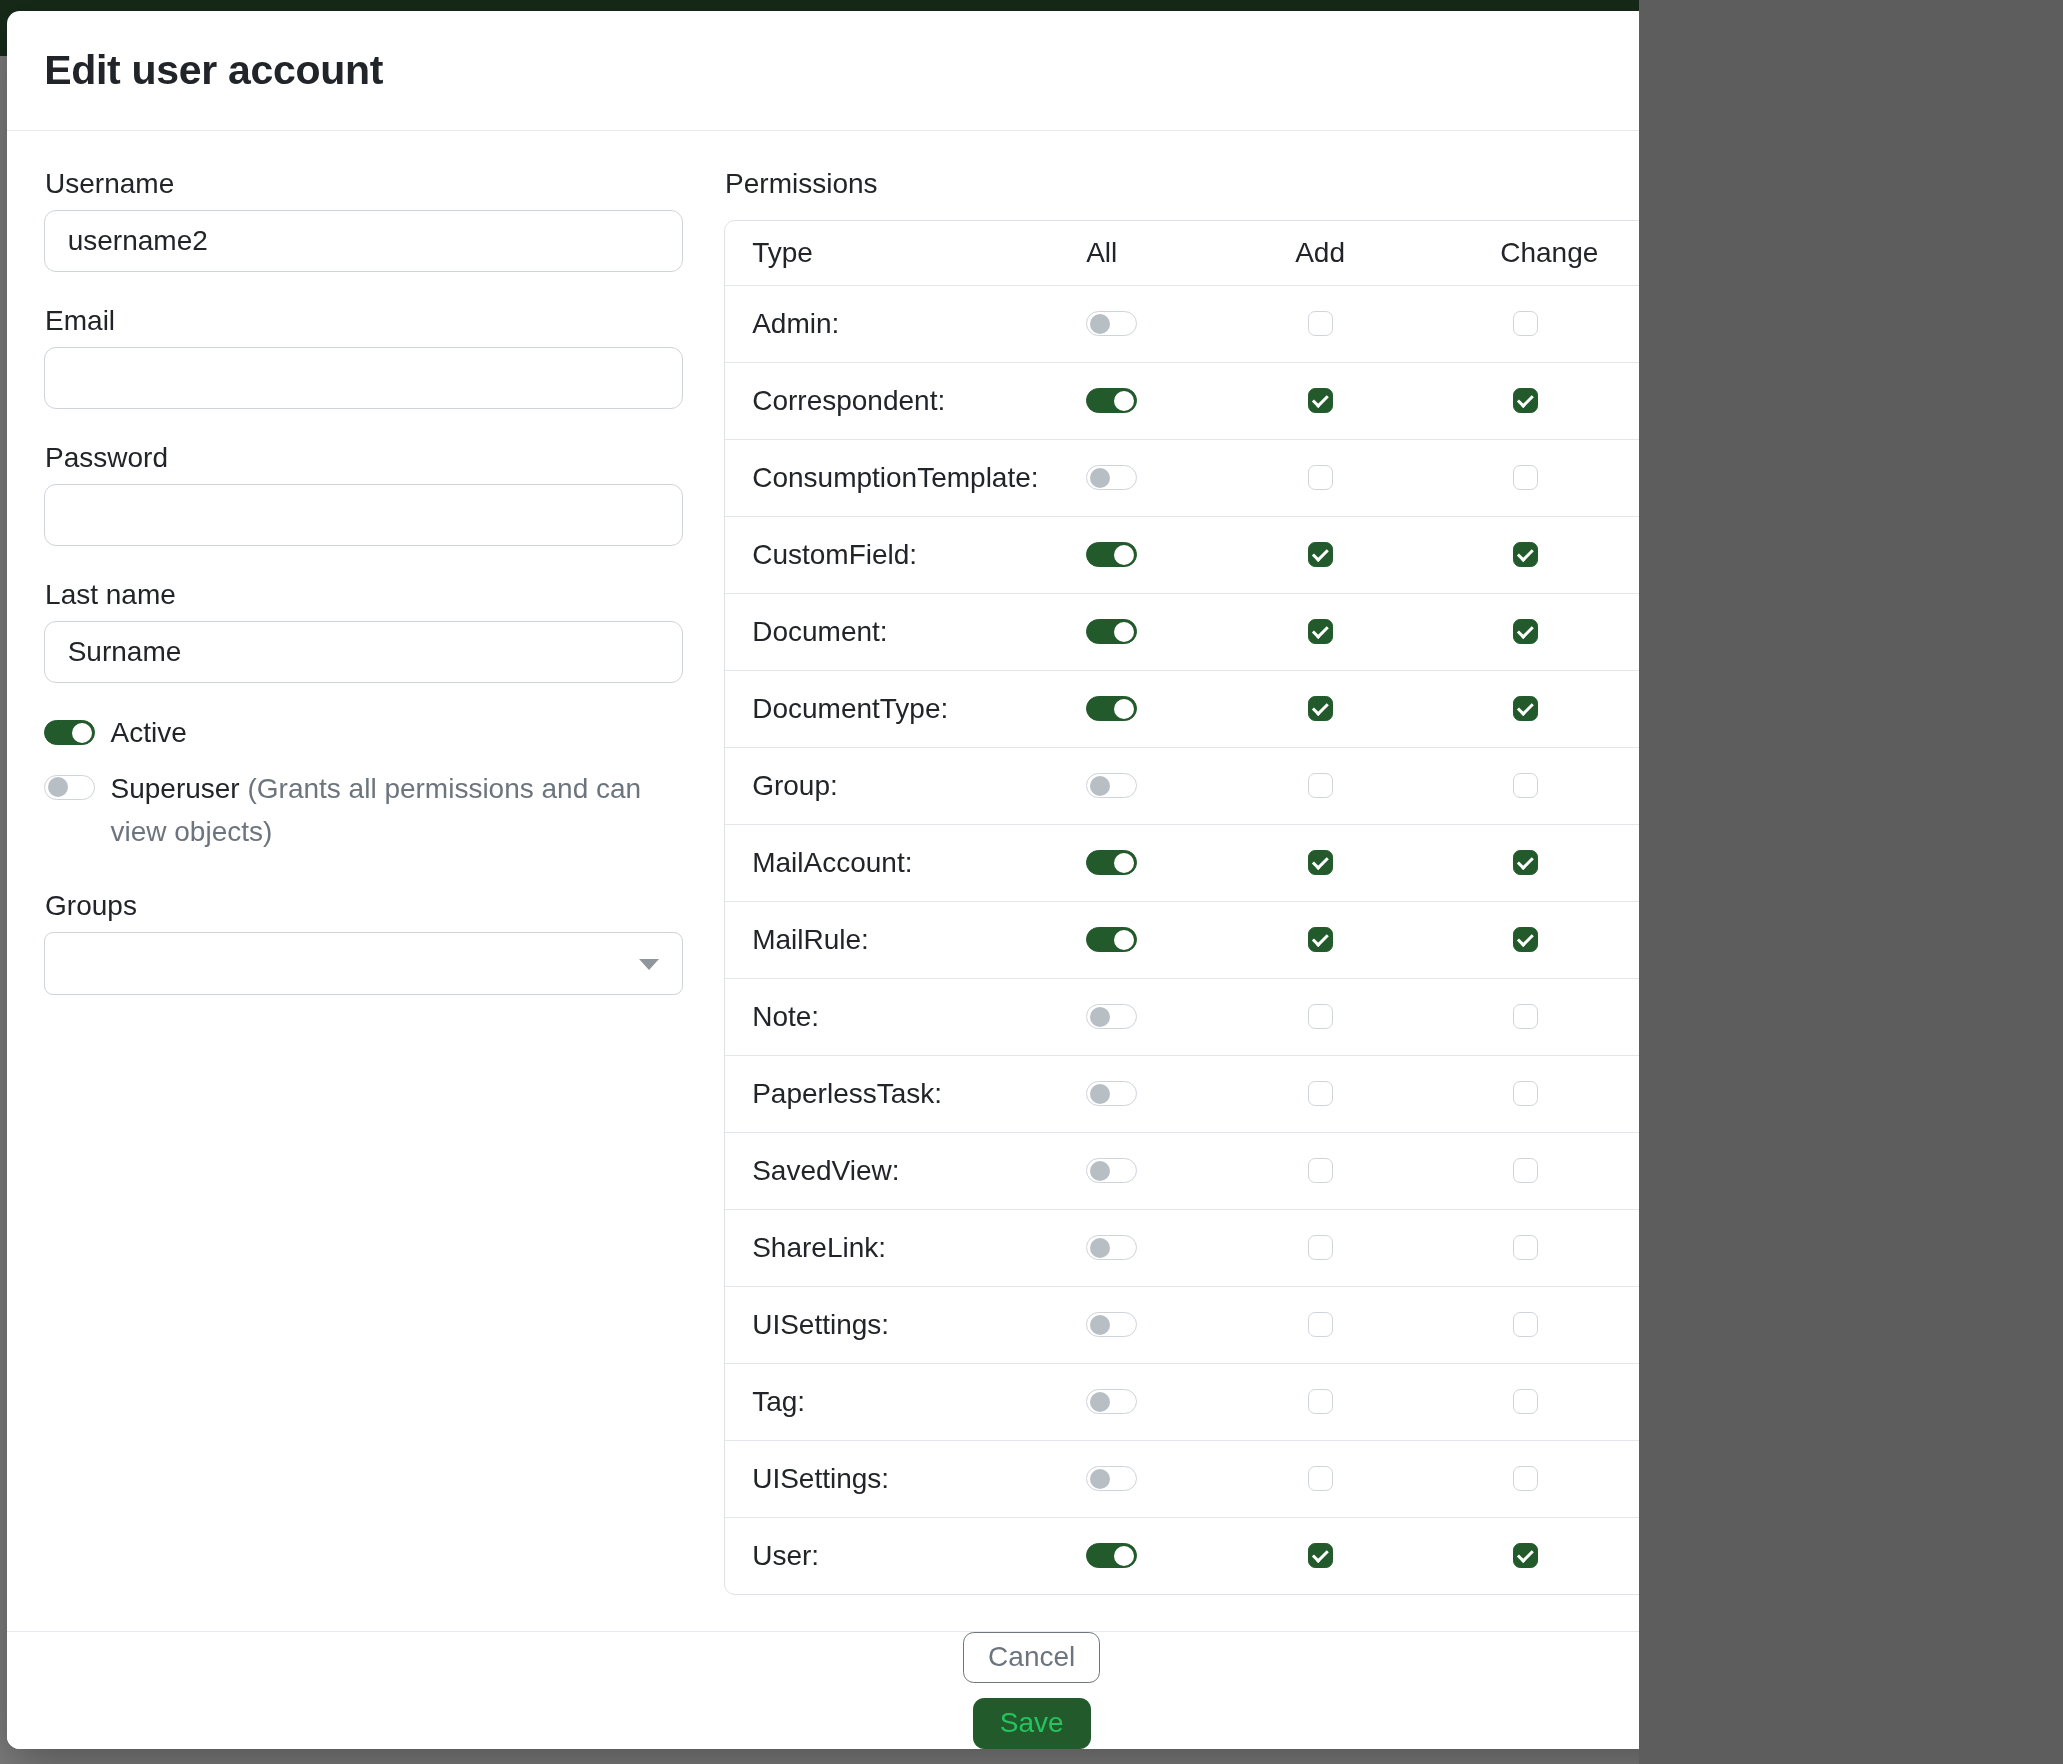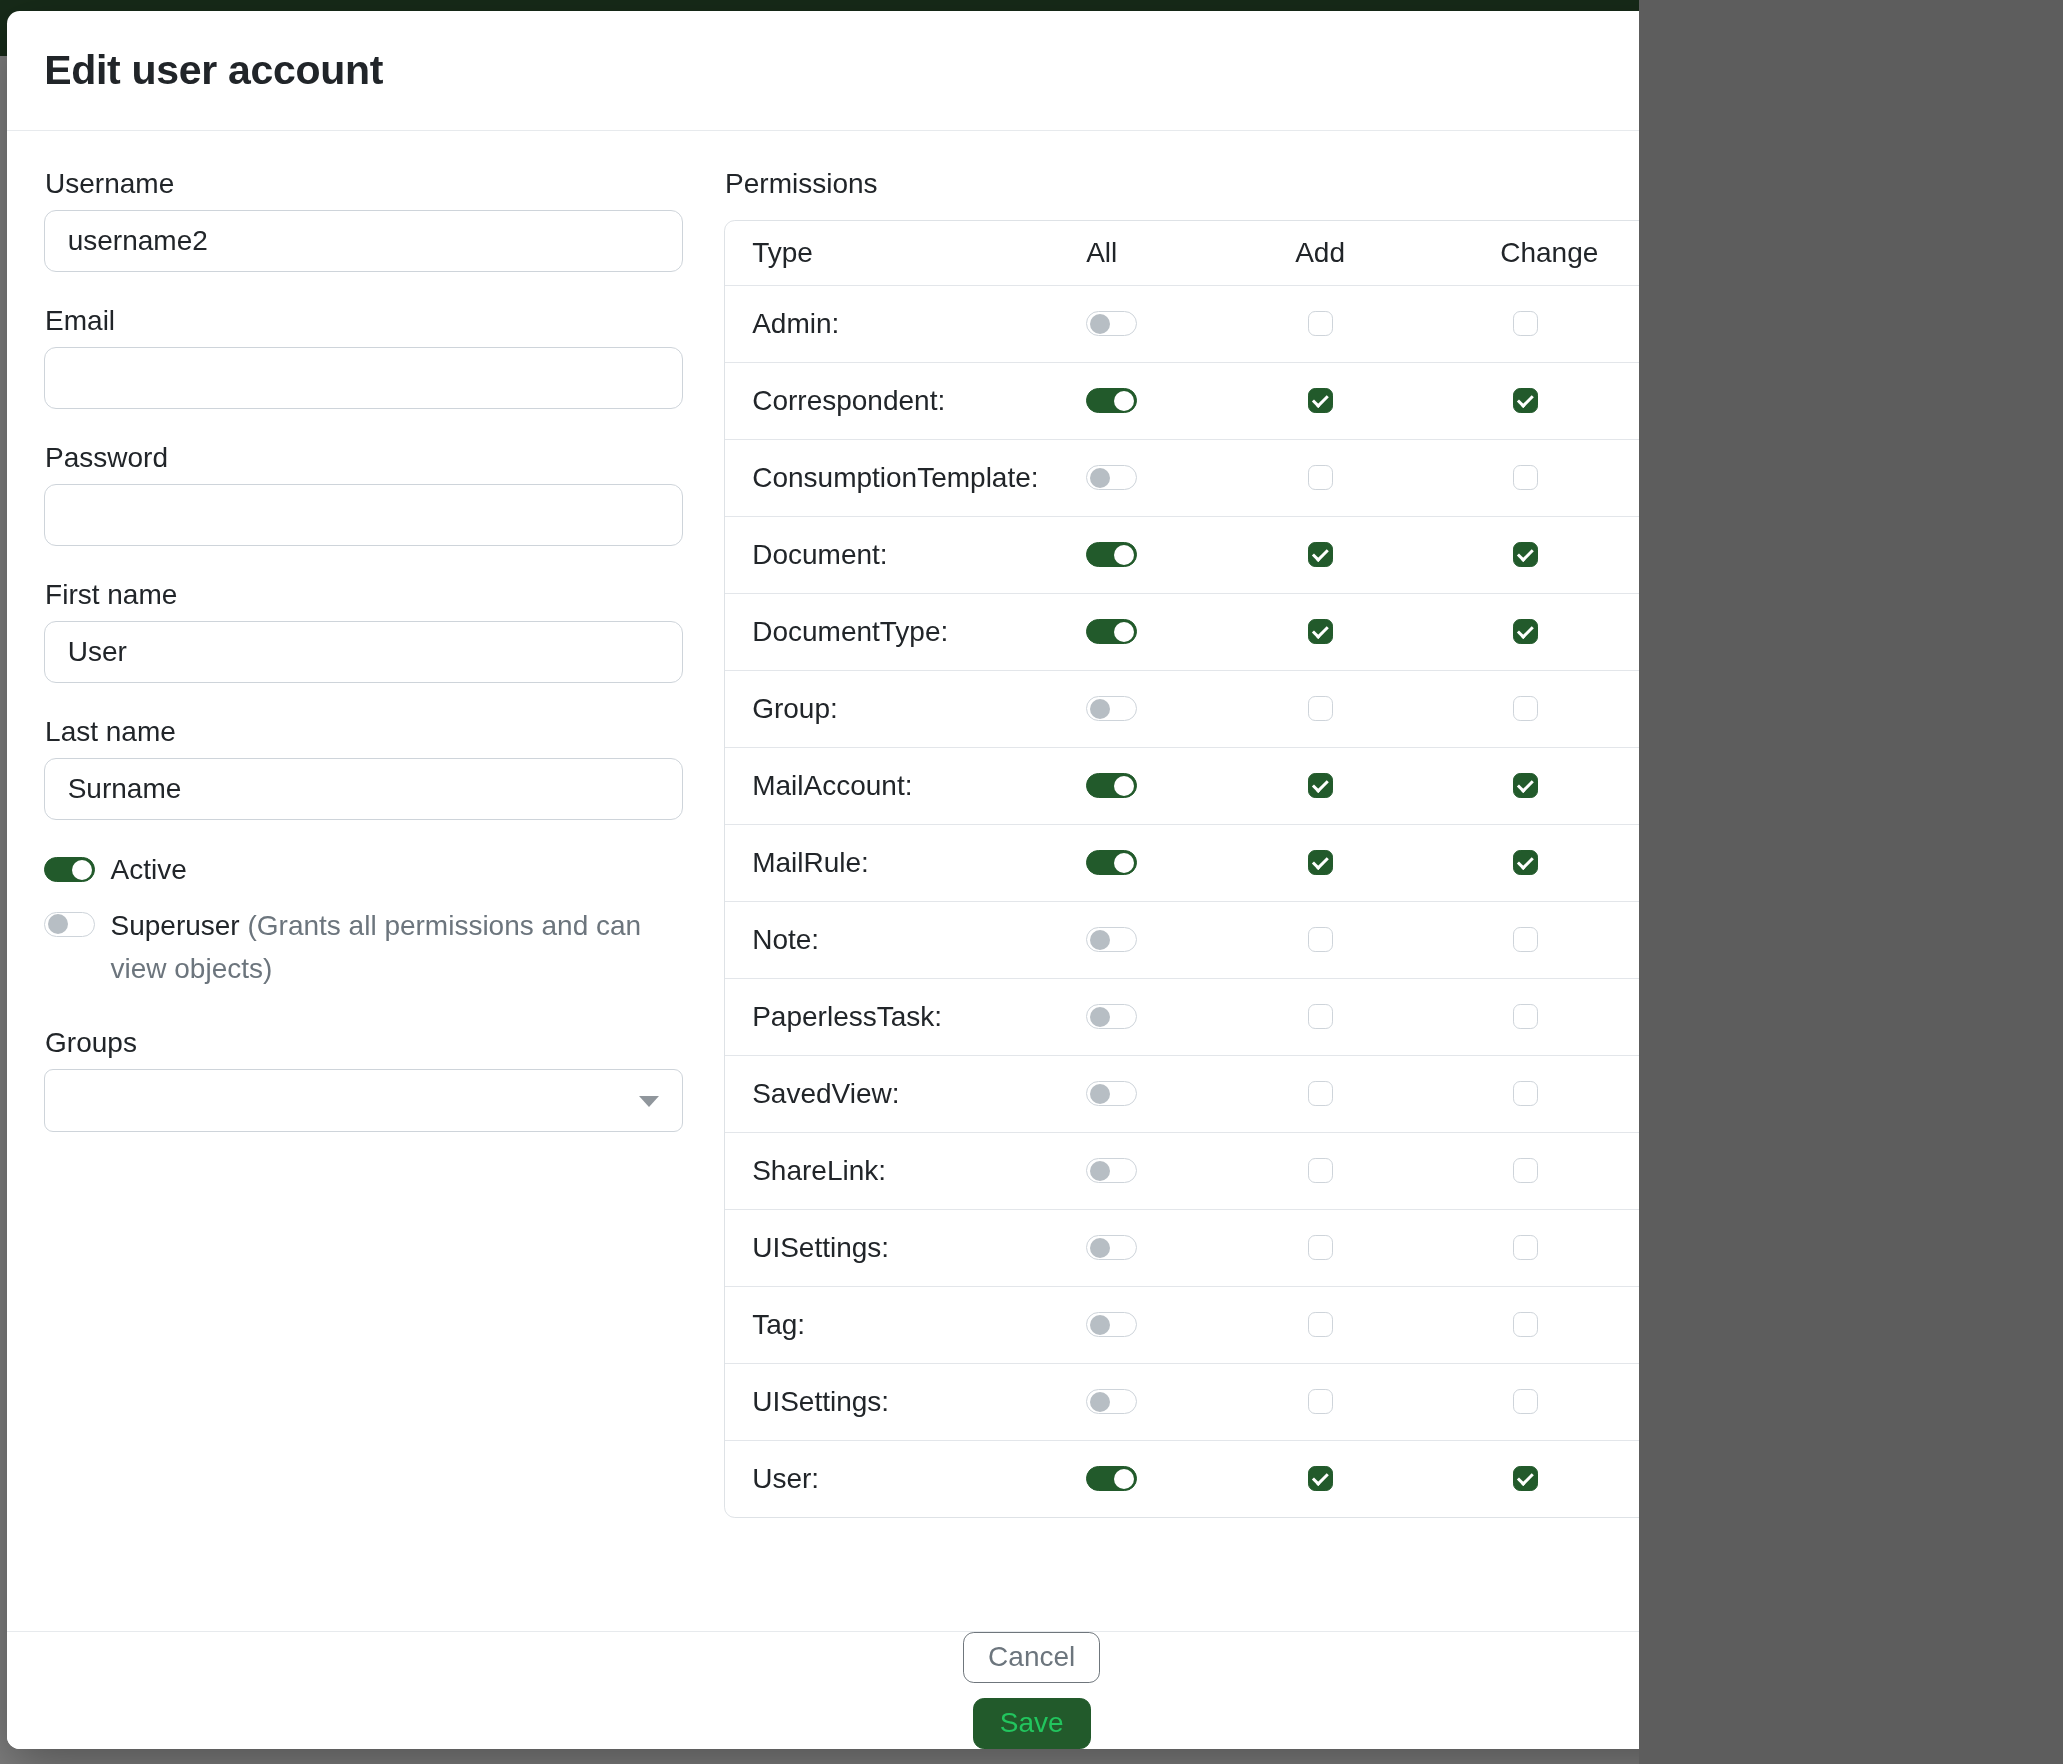"CustomField:" div.perm-row { html: none -> <div> <div>CustomField:</div> <div> <div> <div></div> </div> </div> <div> <div></div> </div> <div> <div></div> </div> <div> <div></div> </div> <div> <div></div> </div> </div> }
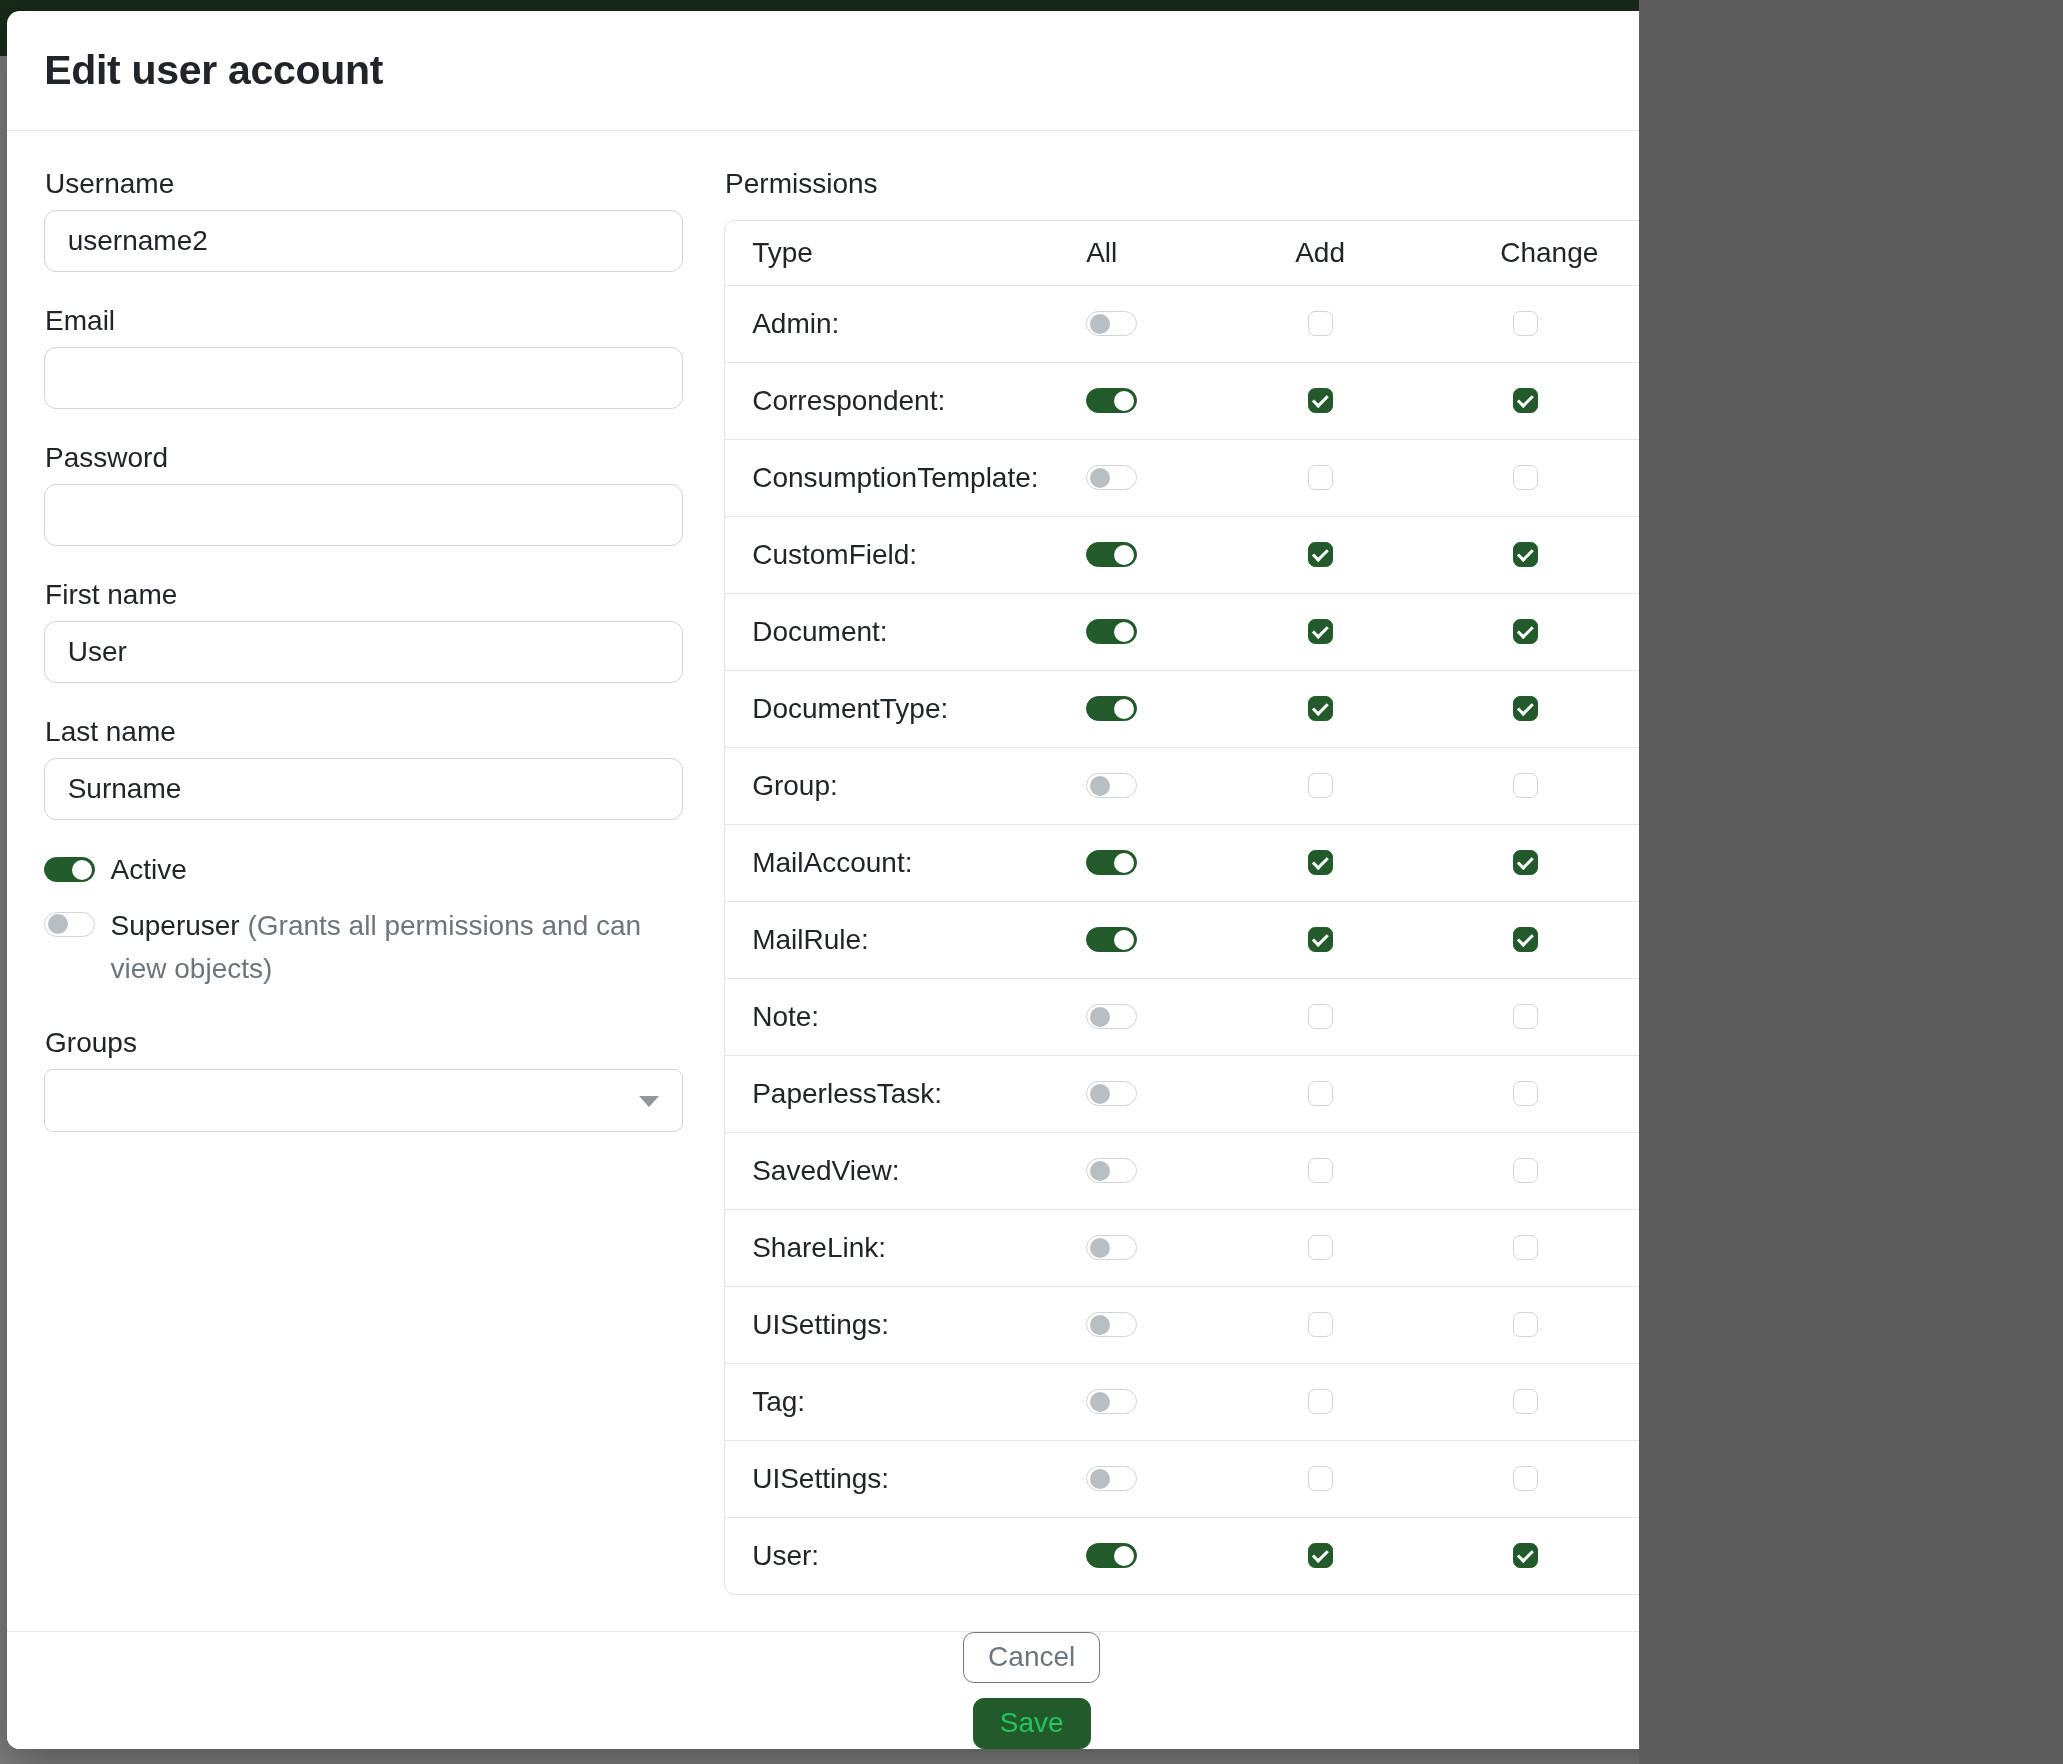"First name" div.field { html: <div> <label>First name</label> <input> </div> -> none }
